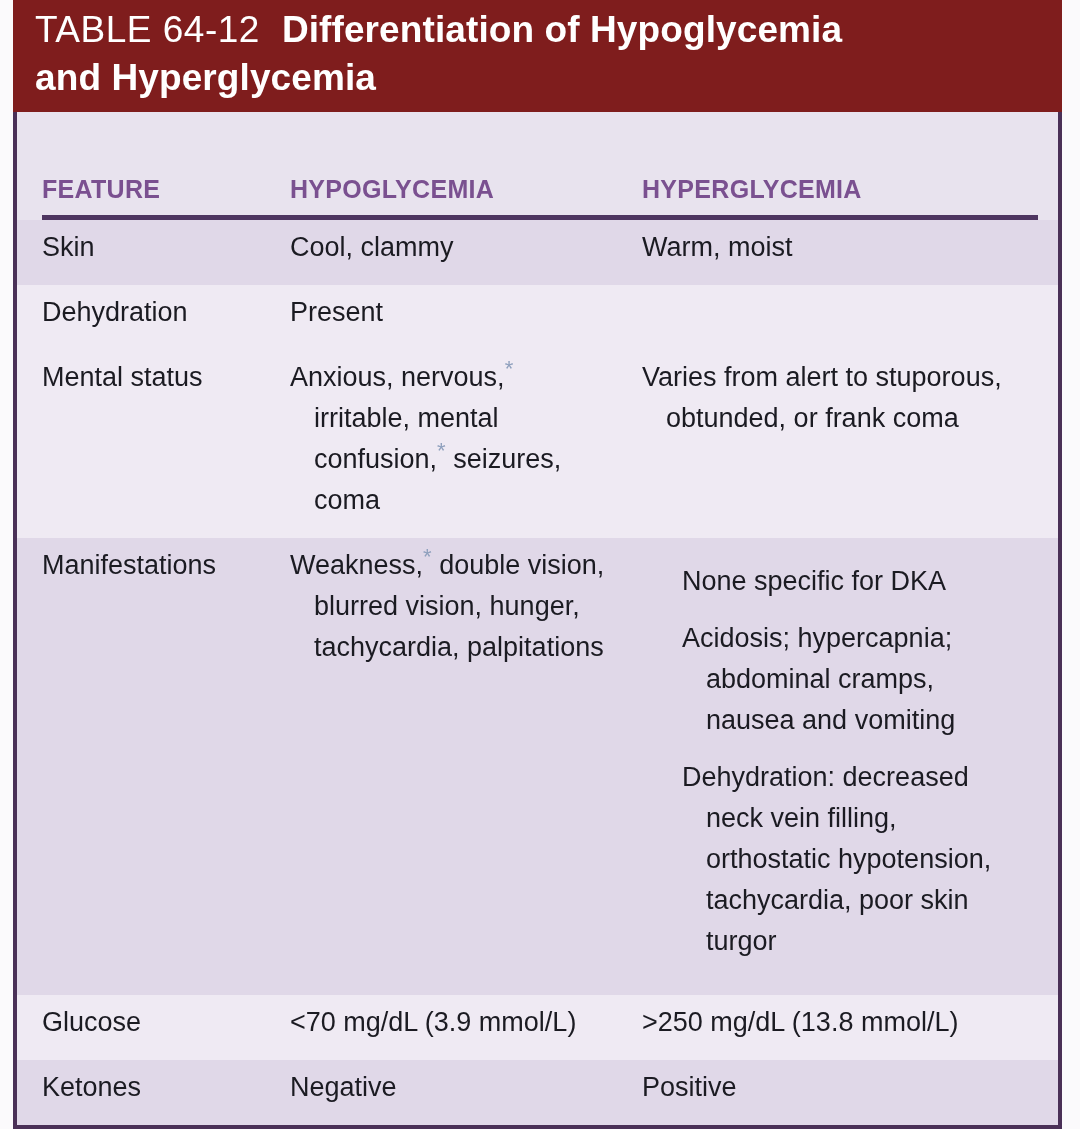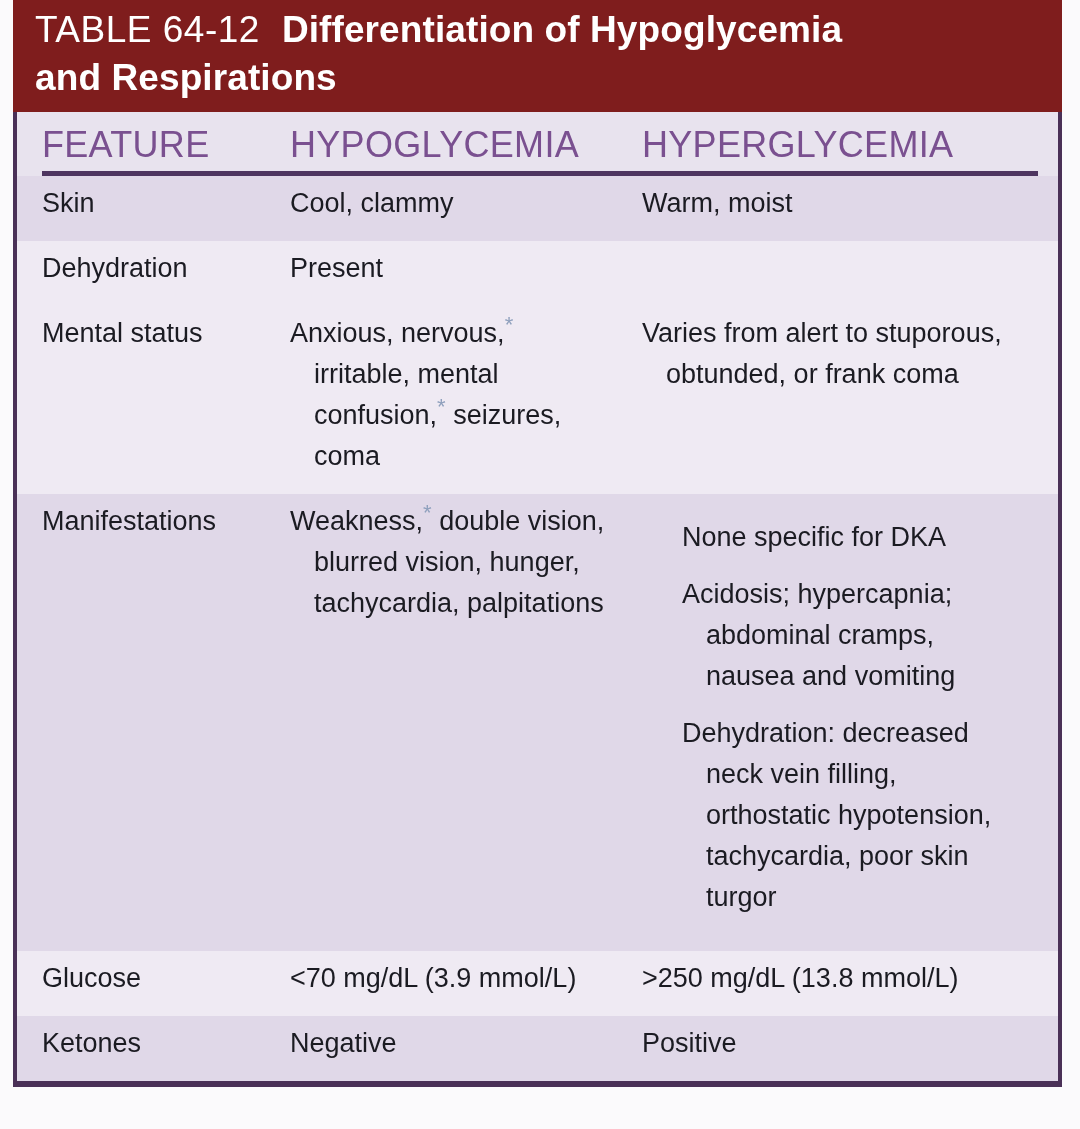"and Respirations" div.title-line { text: Respirations -> Hyperglycemia }
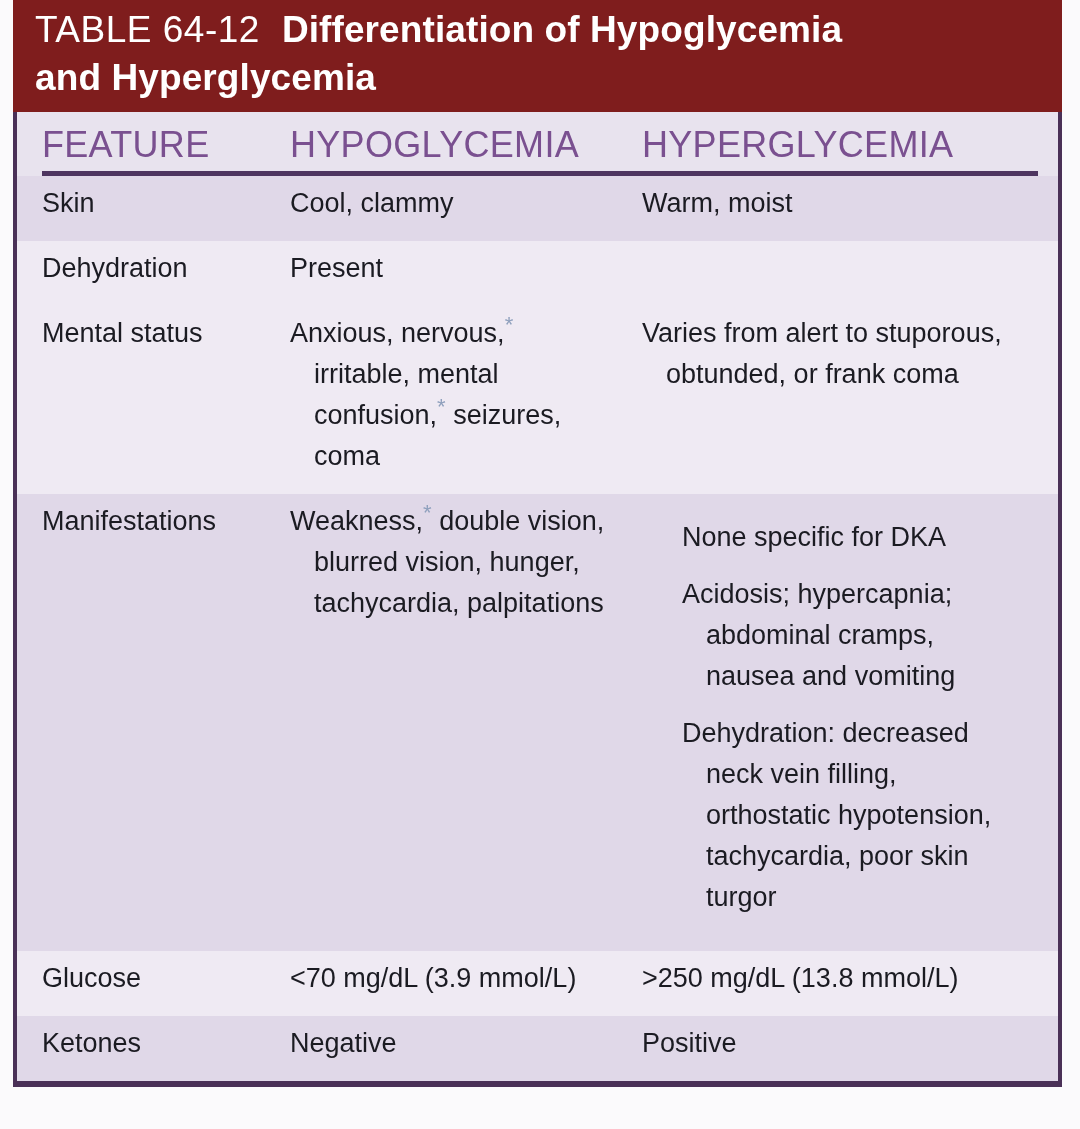"FEATURE" .col-head { font-size: 36px -> 25px; font-weight: normal -> bold; margin-top: none -> 44px }
